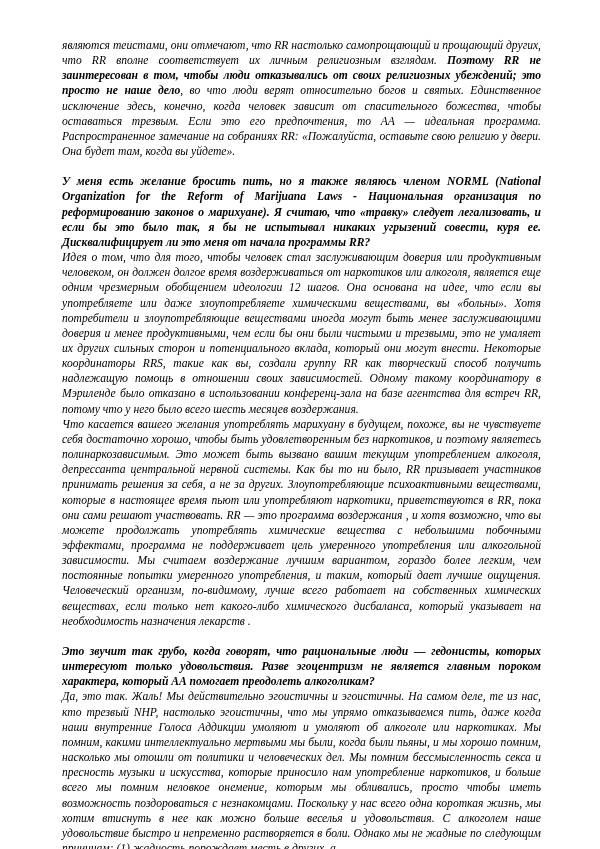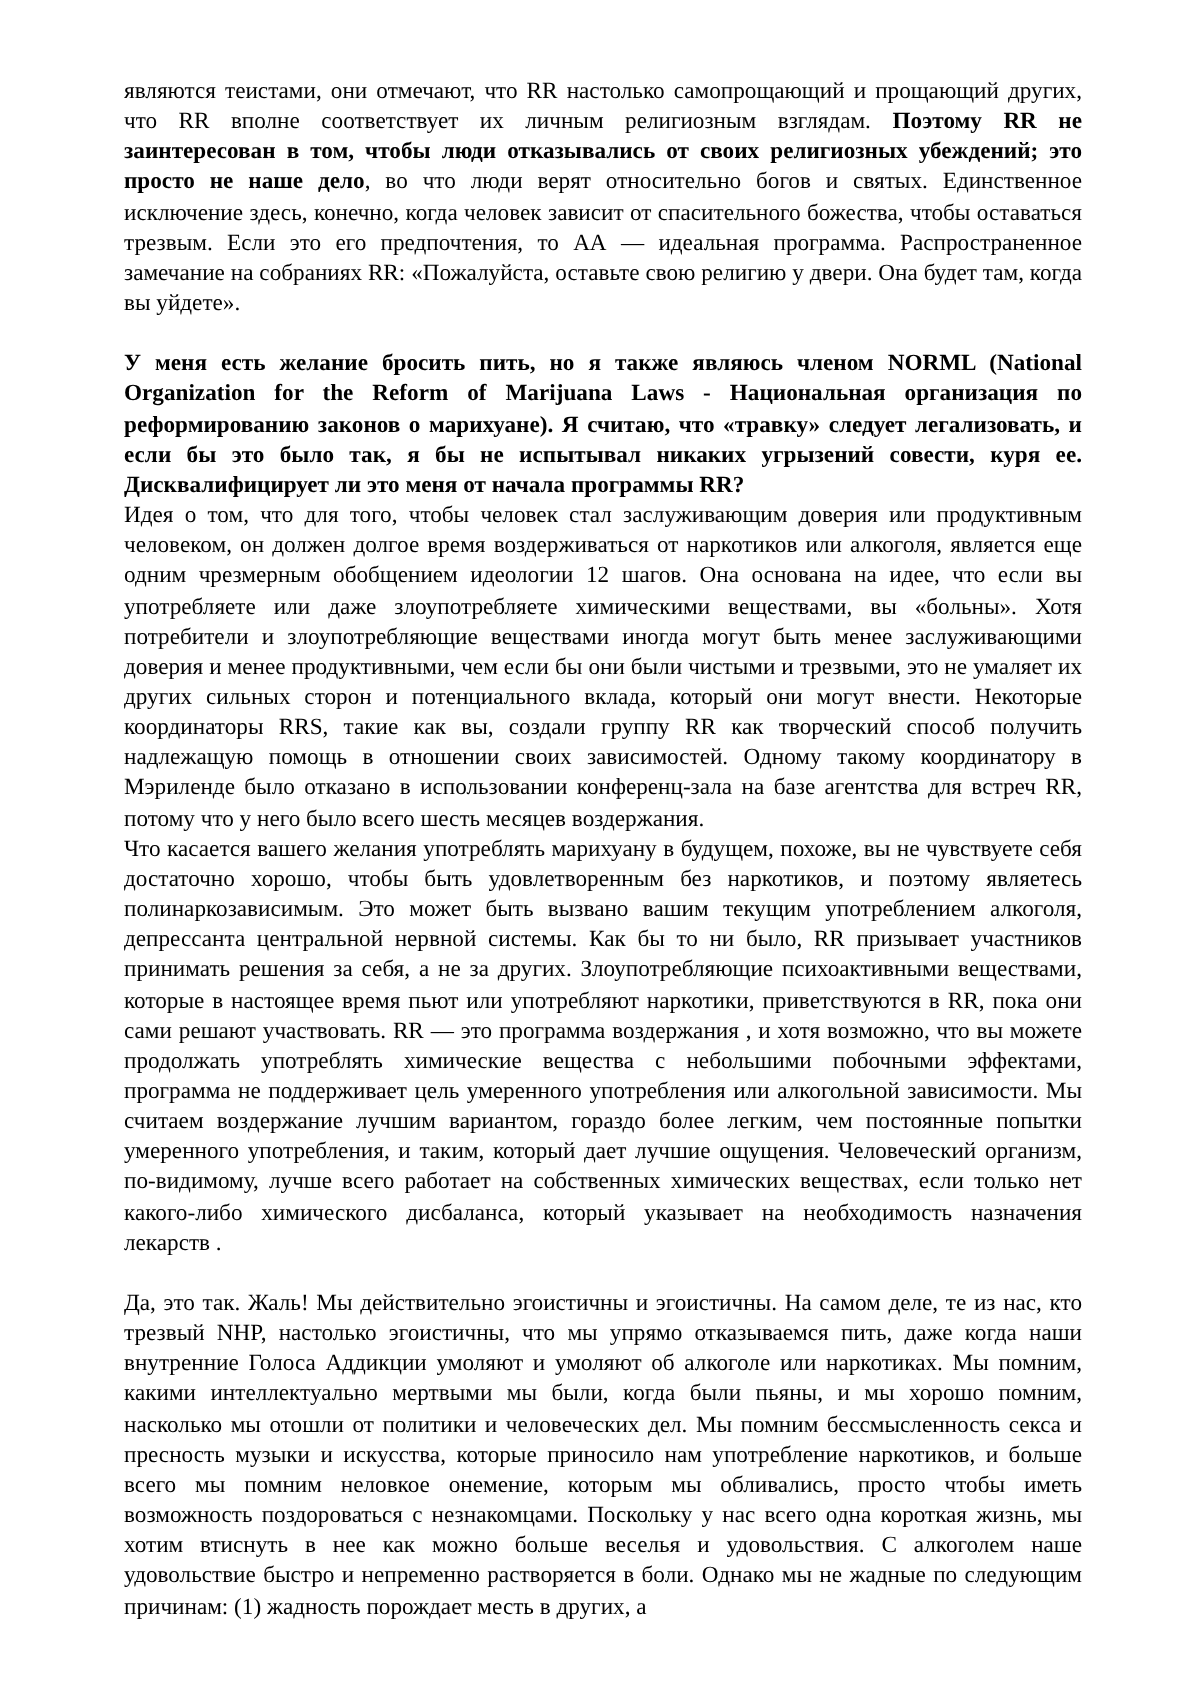"являются теистами, они отмечают, что" p.para { font-style: none -> italic }
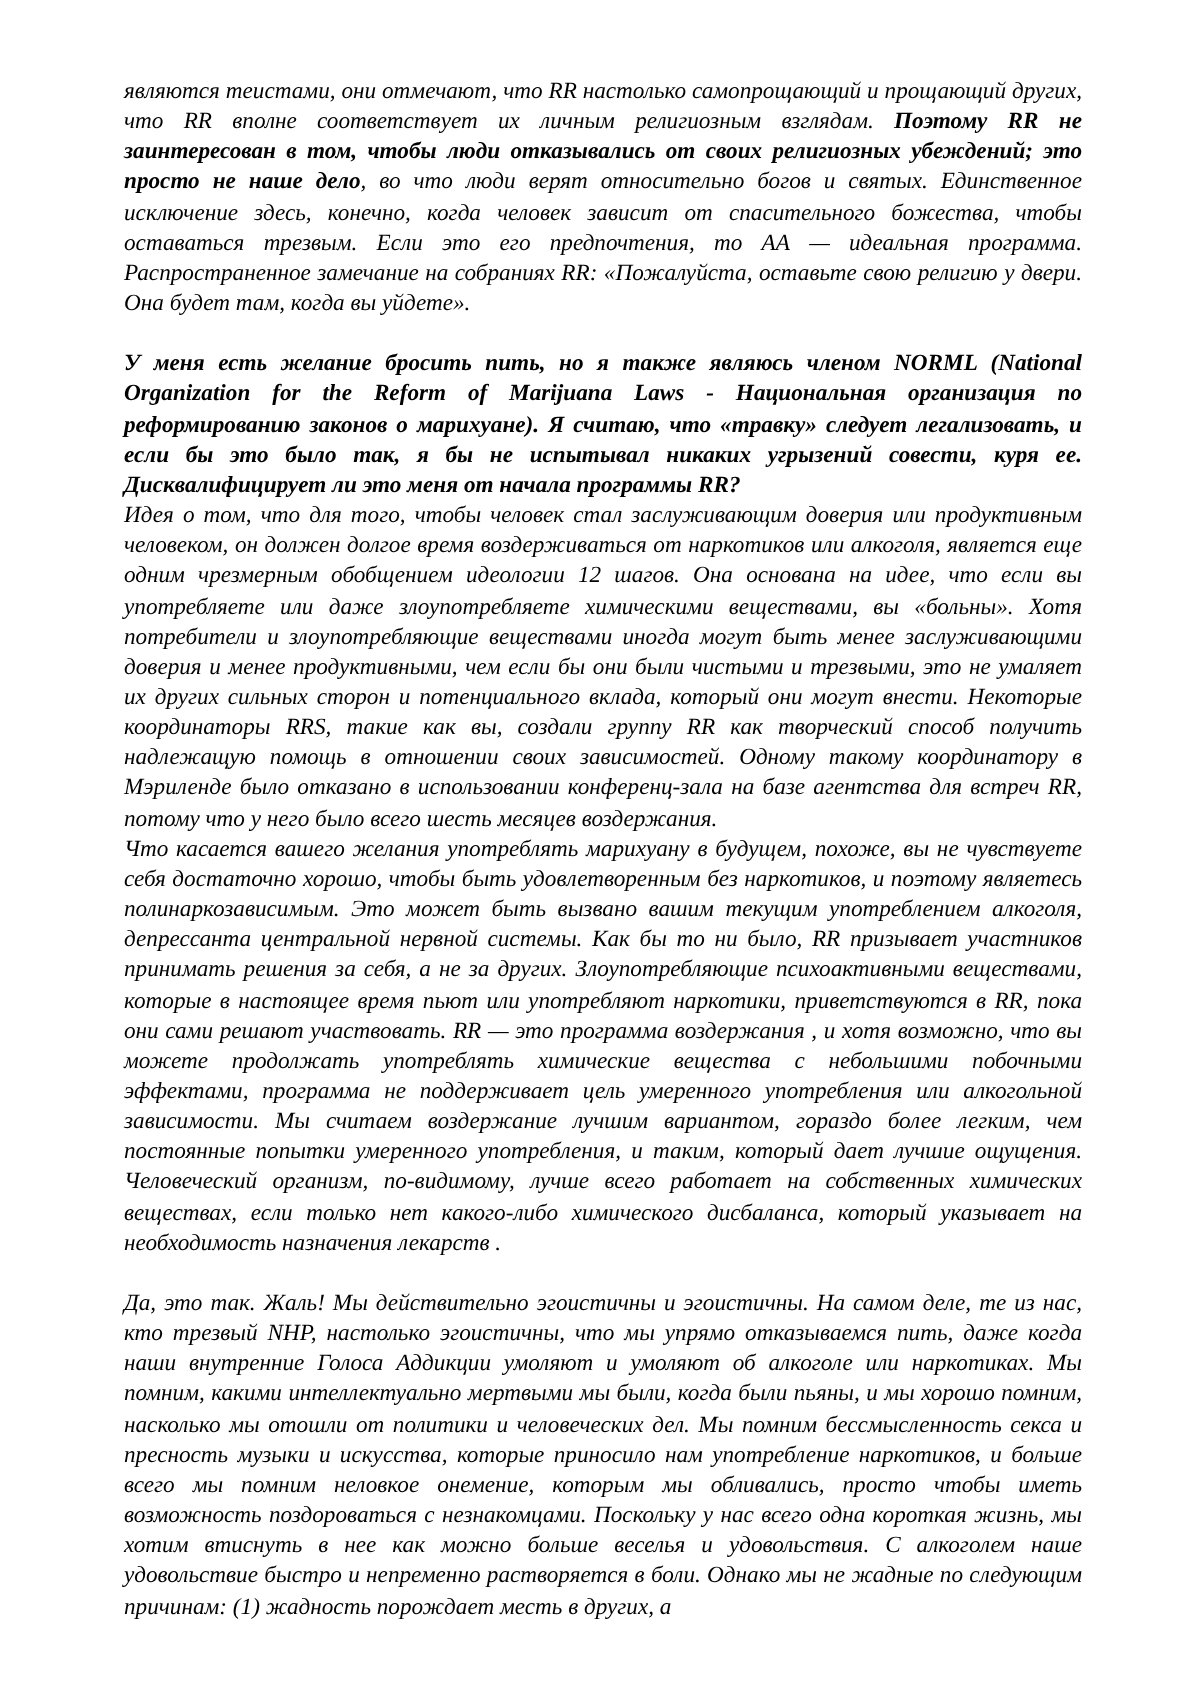"Это звучит так грубо, когда" p.para { html: none -> <p>Это звучит так грубо, когда говорят, что рациональные люди — гедонисты, которых интересуют только удовольствия. Разве эгоцентризм не является главным пороком характера, который АА помогает преодолеть алкоголикам?</p> }
